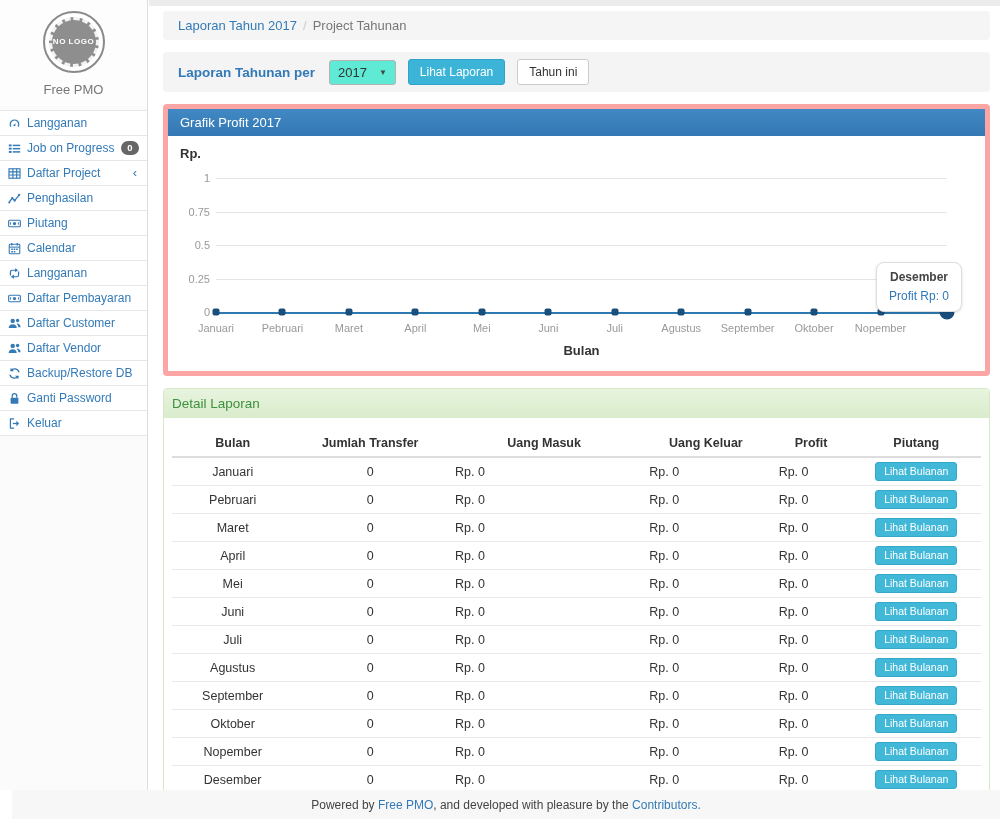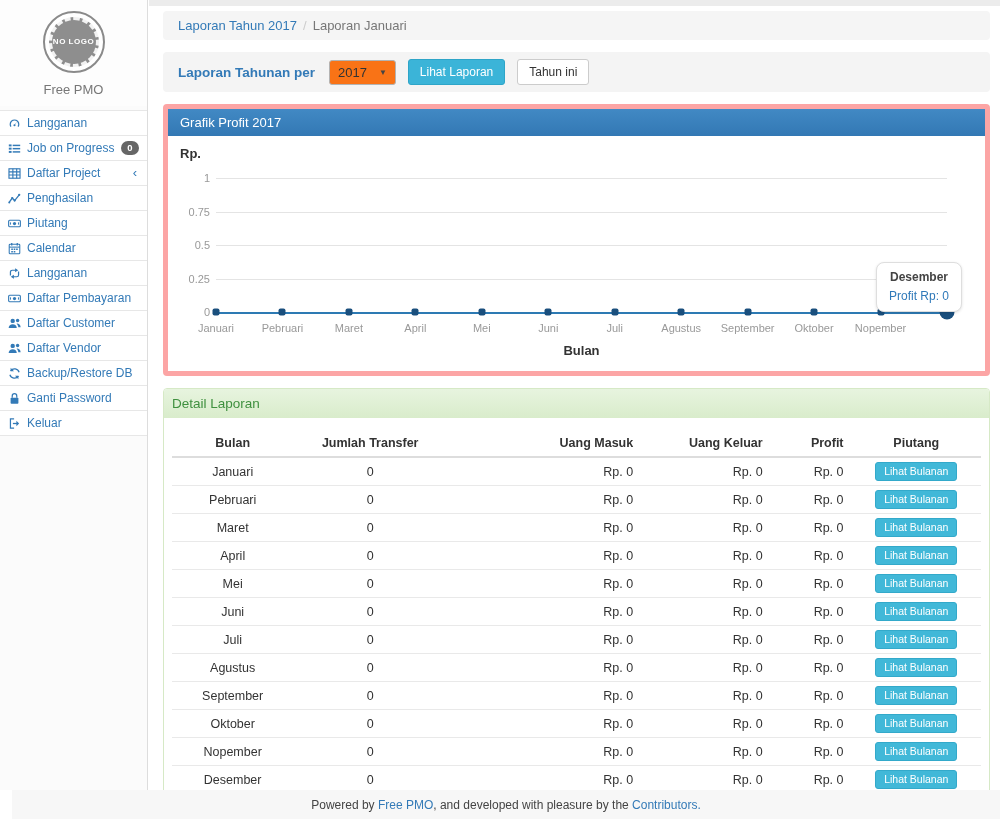"Laporan Januari" span.current { text: Laporan Januari -> Project Tahunan }
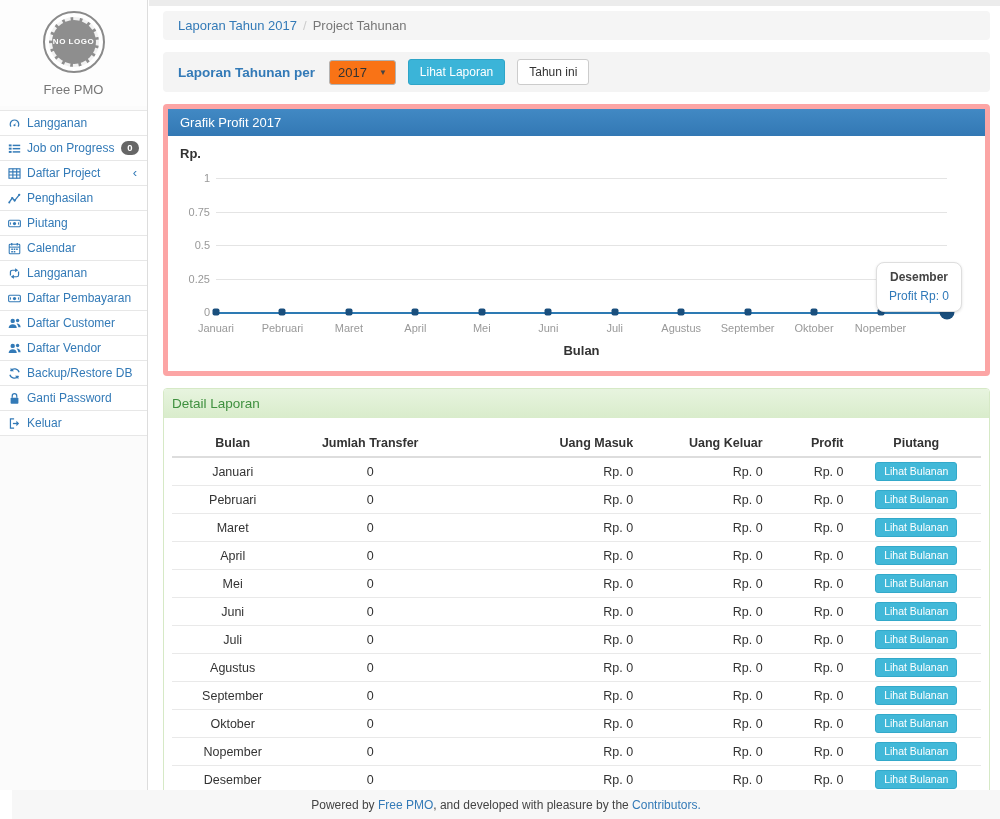"2017" .year-select { background: #f97316 -> #5eead4 }
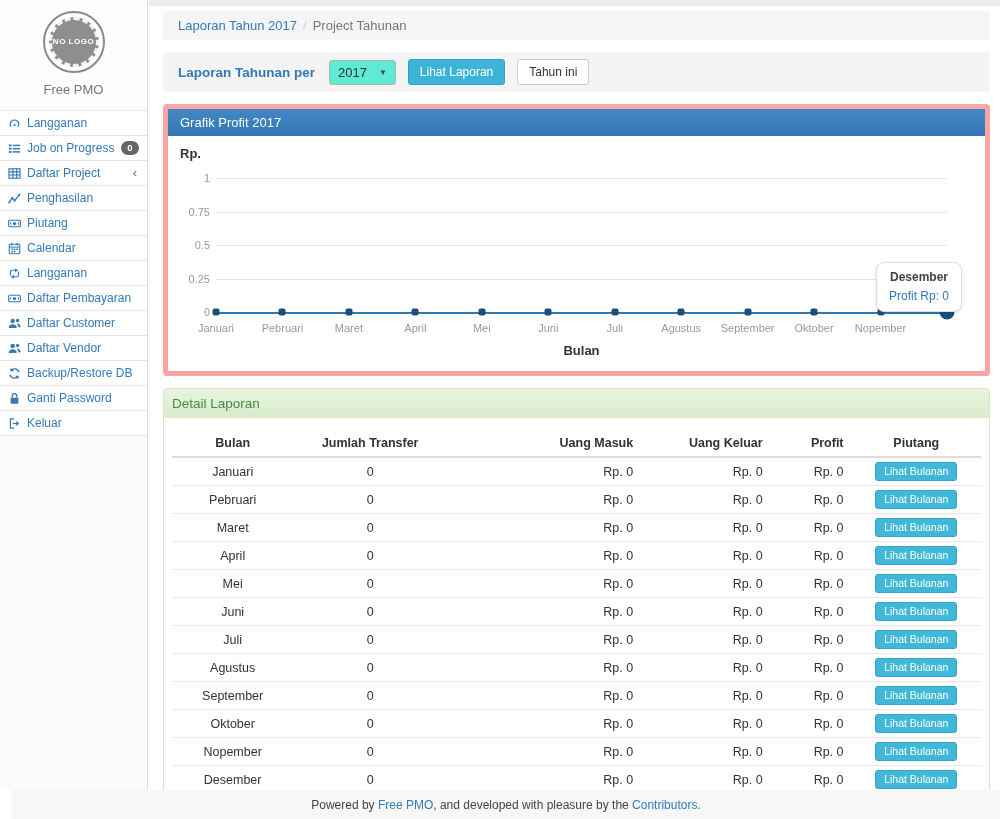"Uang Masuk" .al-r { text-align: right -> none }
